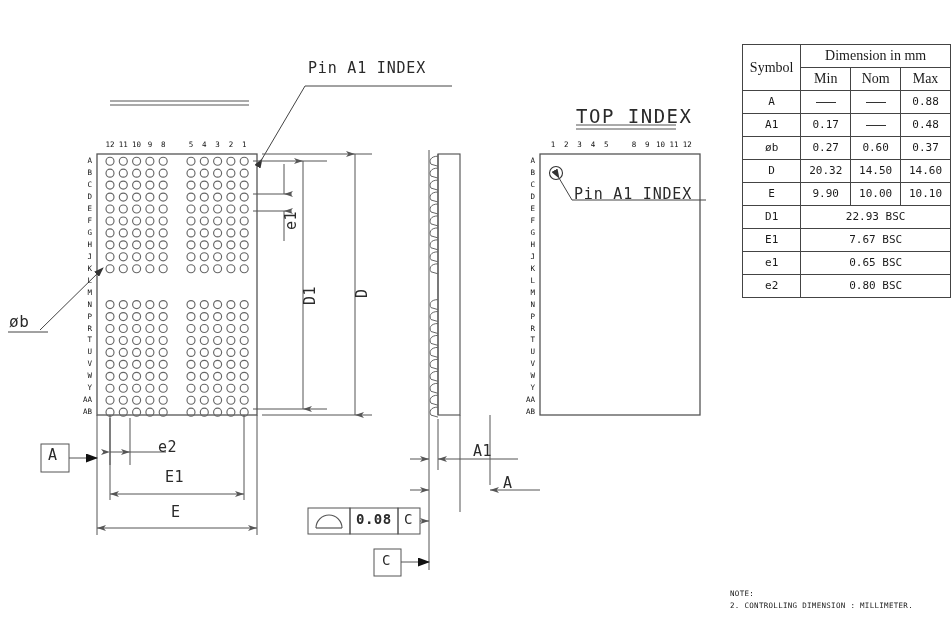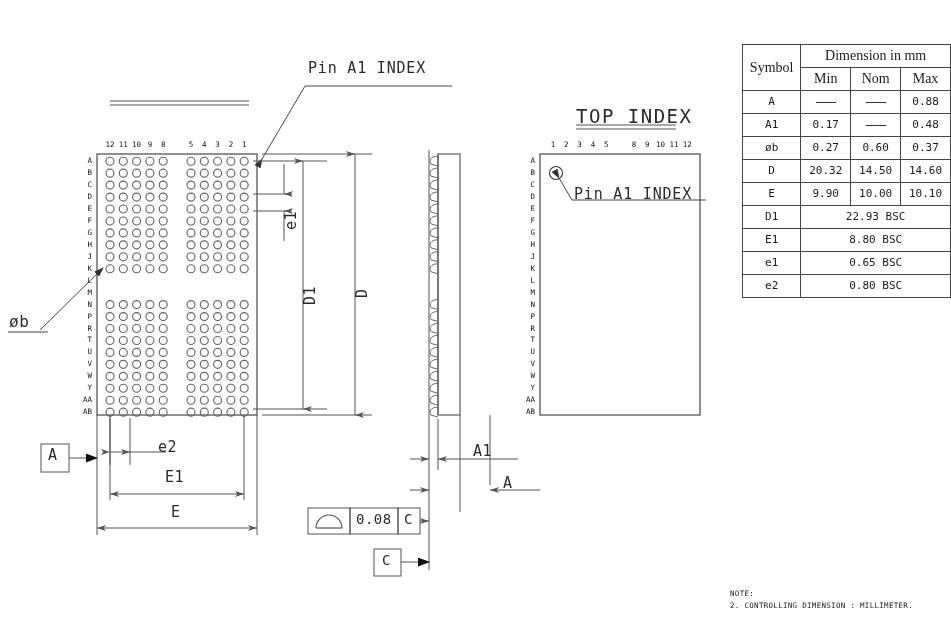"8.80 BSC" td { text: 8.80 -> 7.67 }
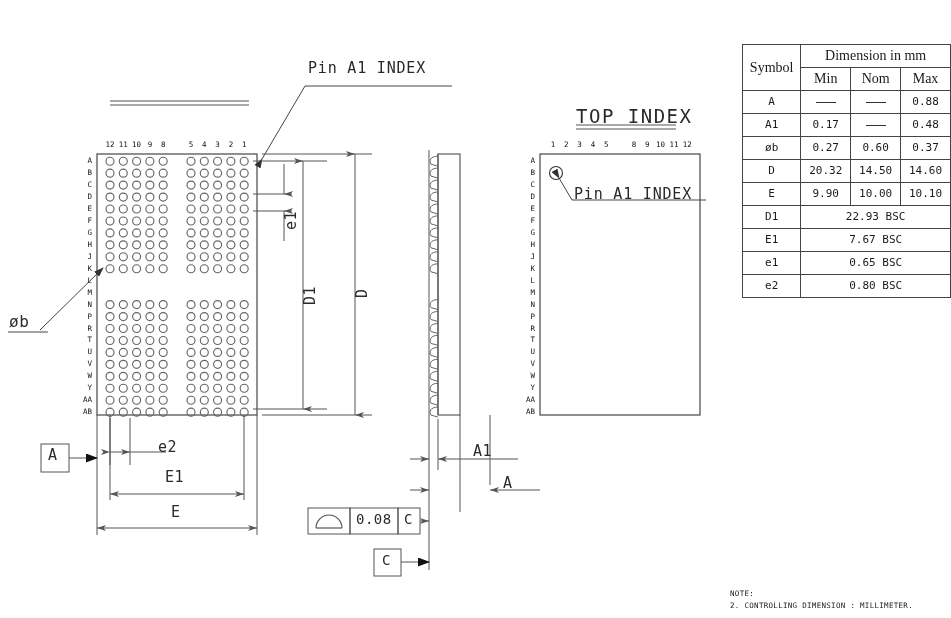"0.08" div.lbl { font-weight: none -> bold }
